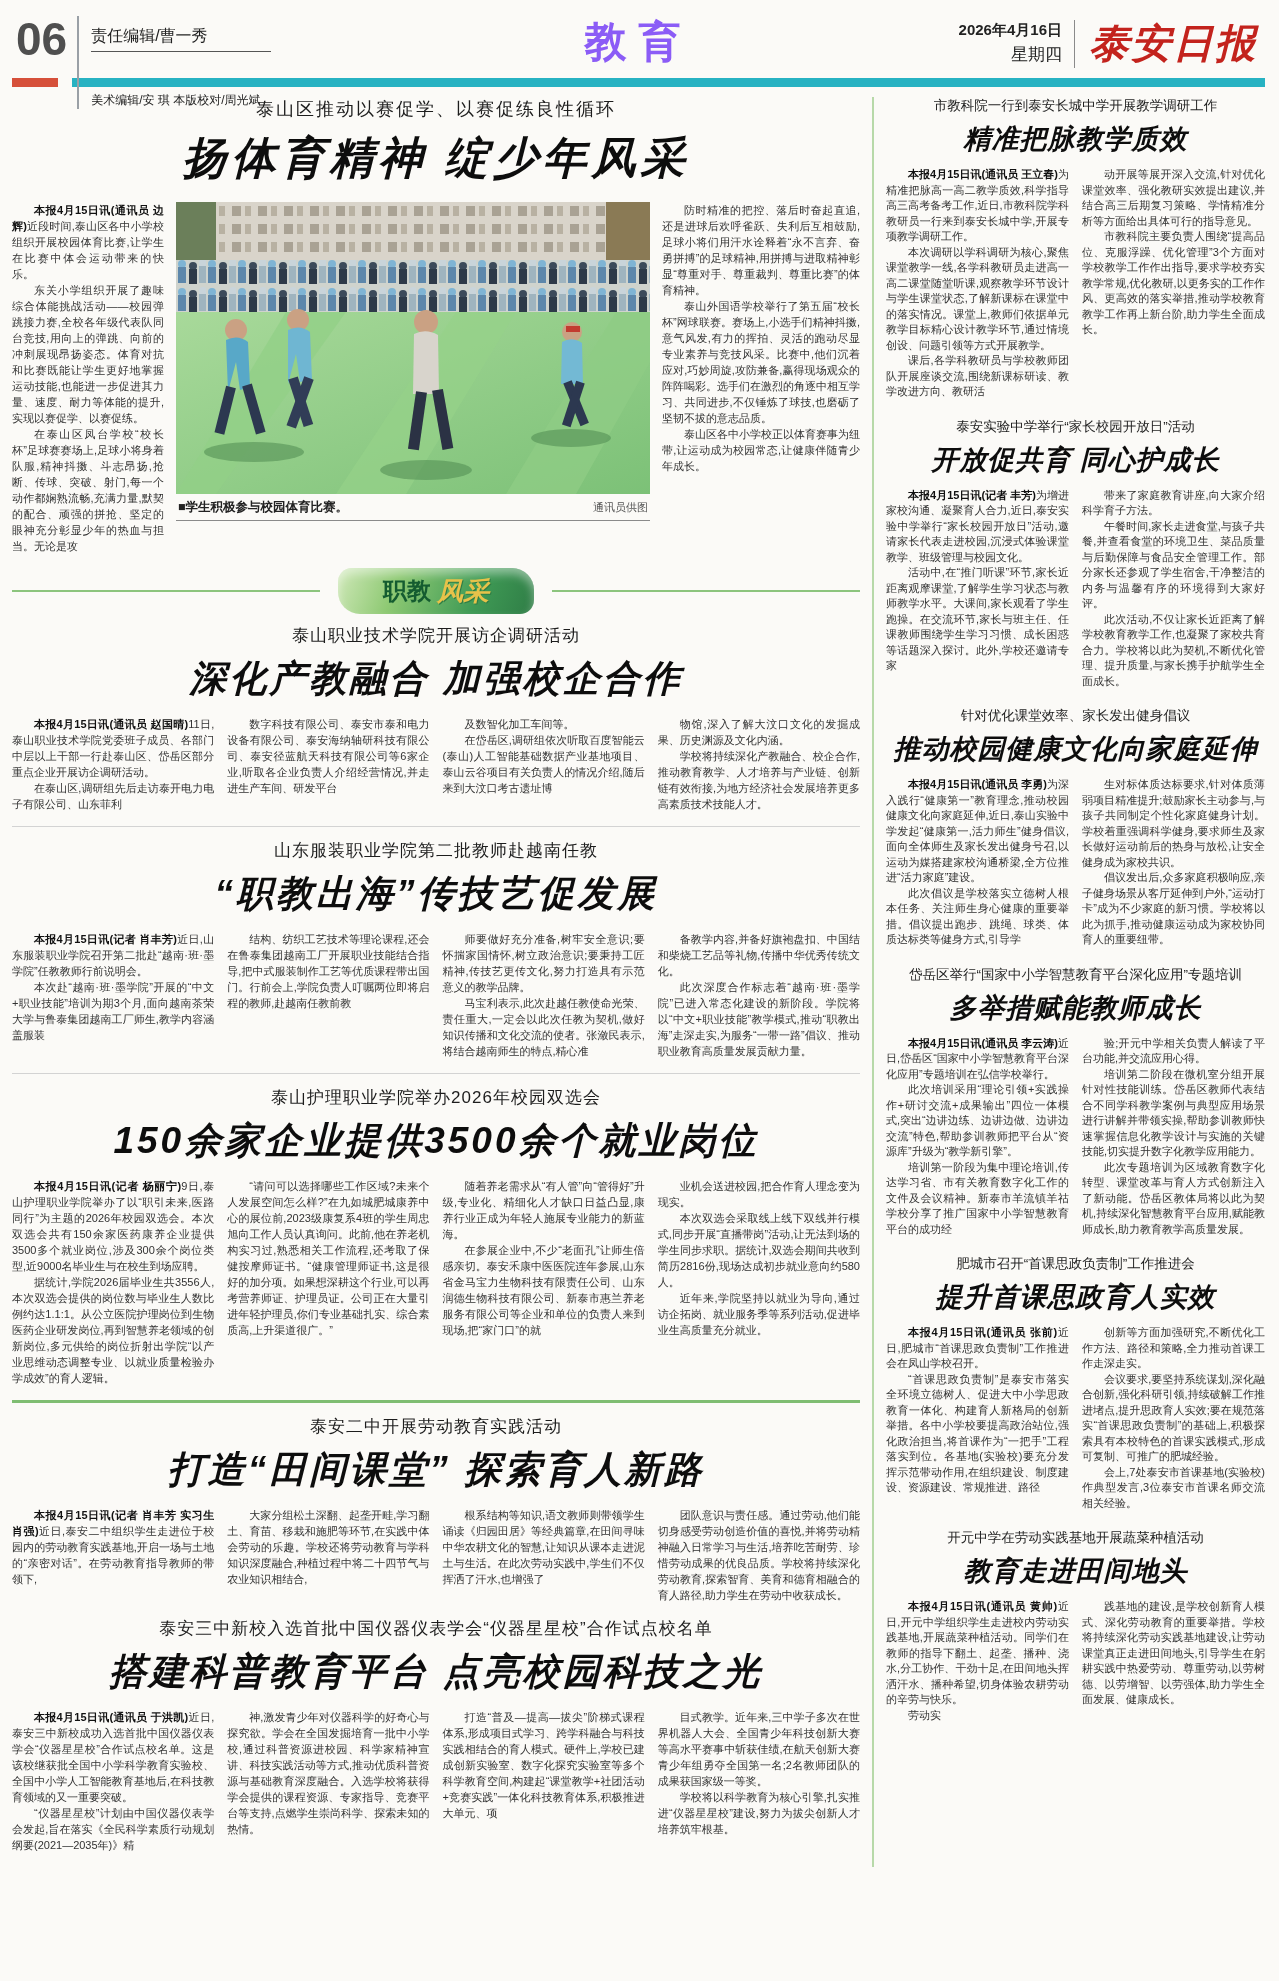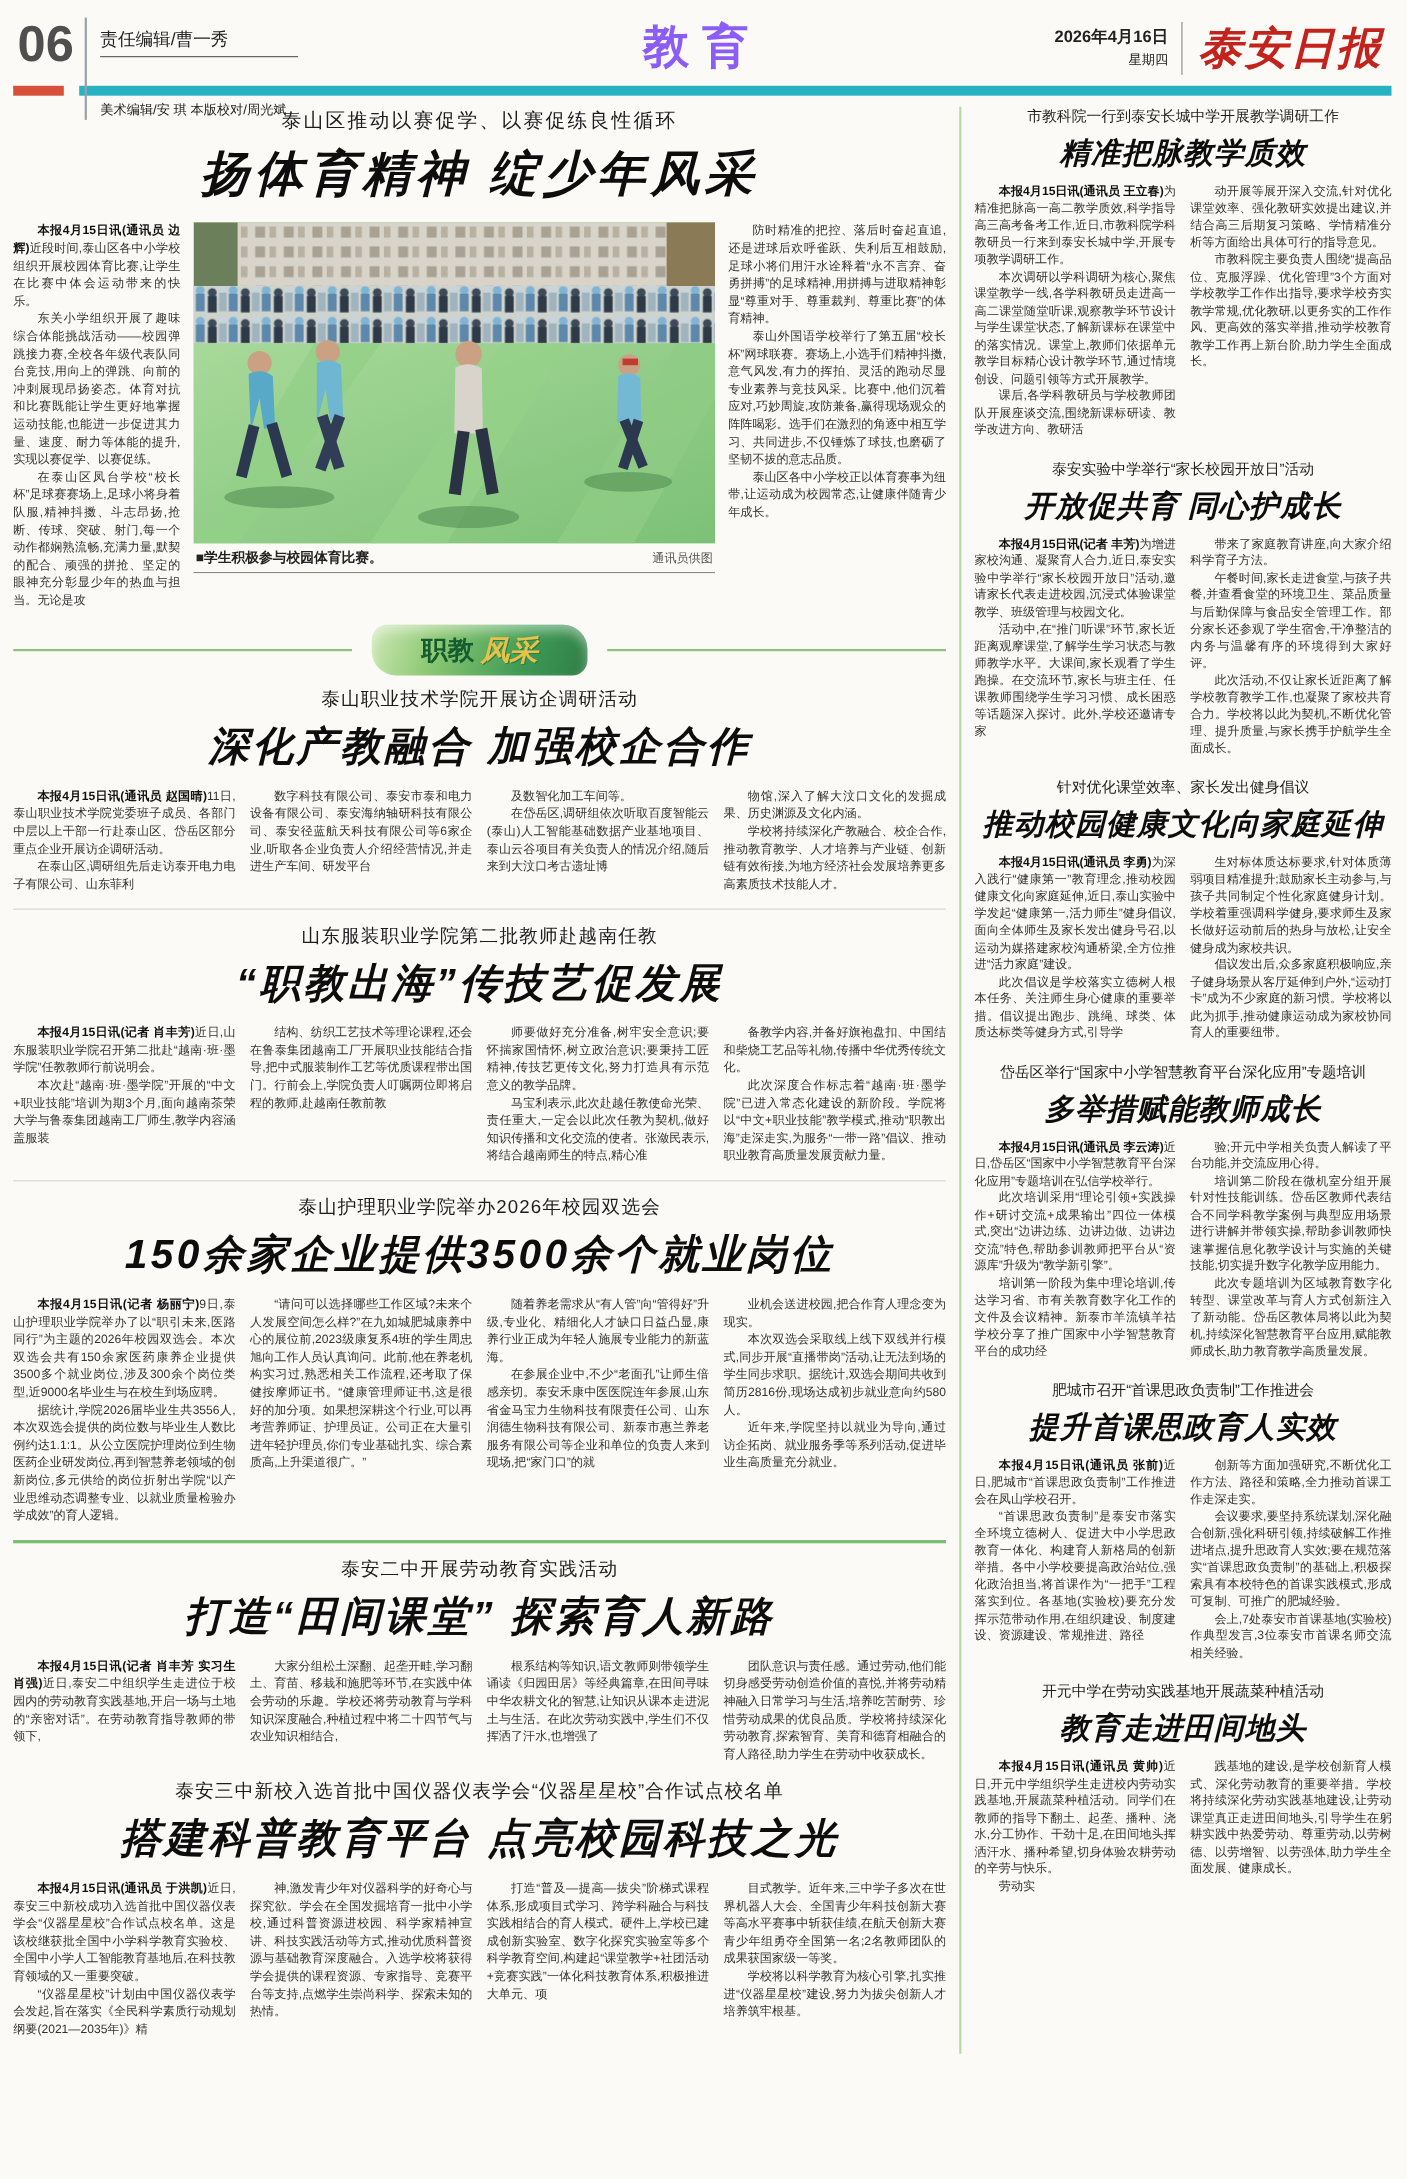"星期四" .weekday-line { font-size: 12px -> 17px }
